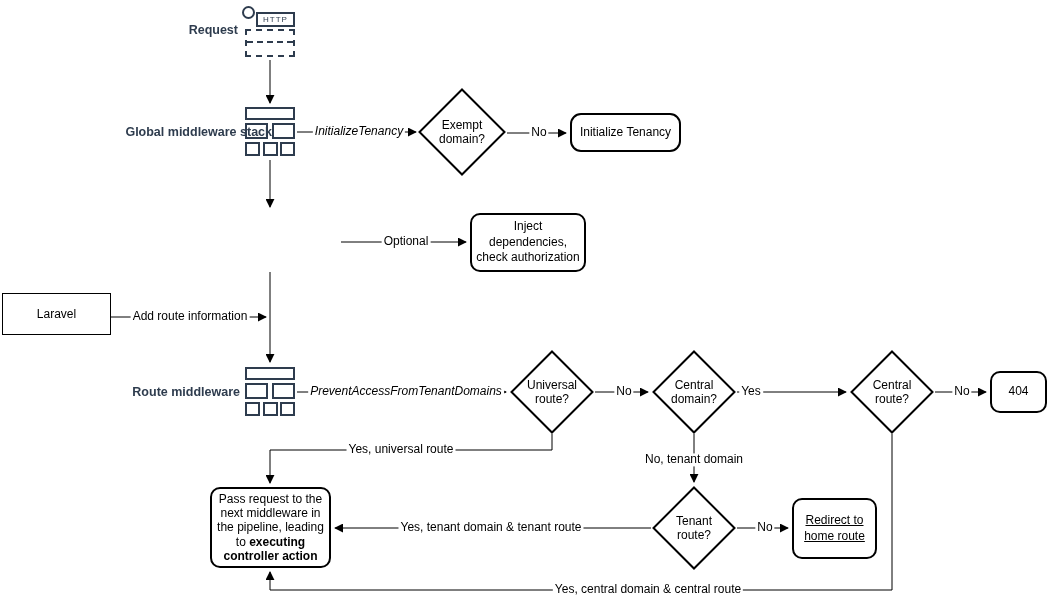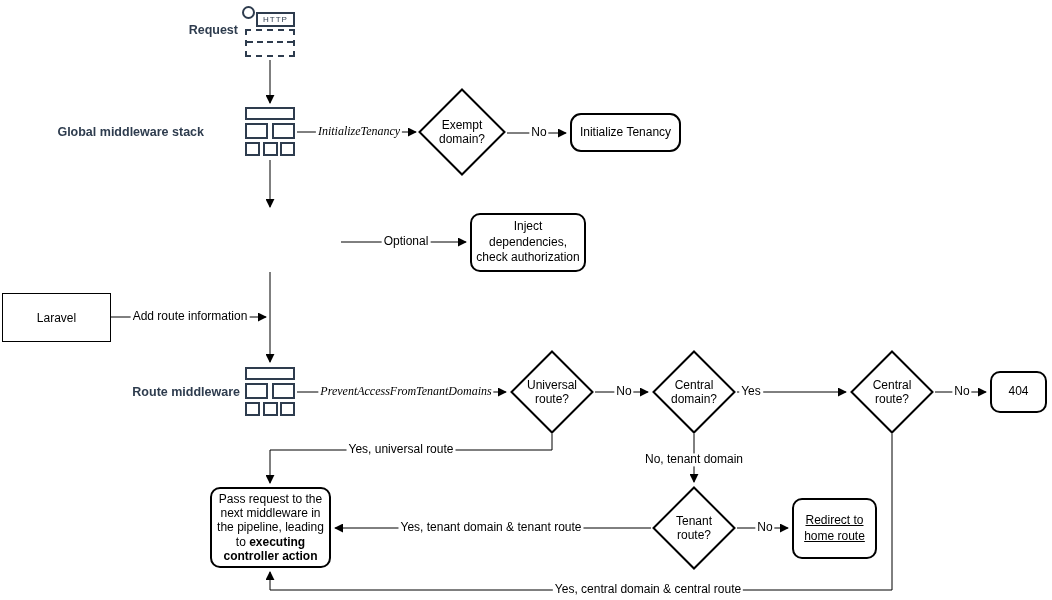"Global middleware stack" div.side-label { right: 848px -> 780px }
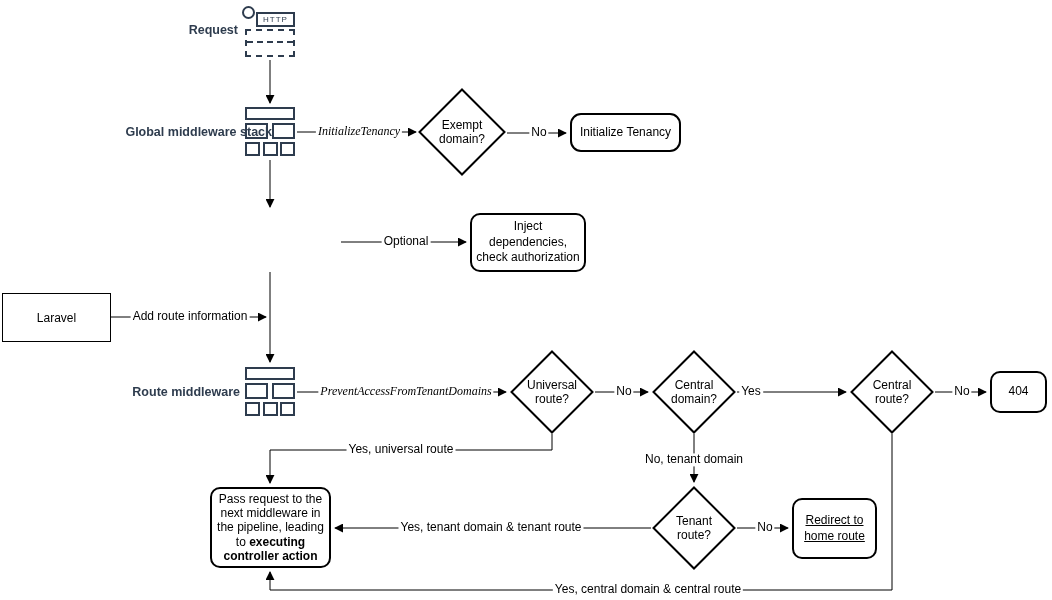"InitializeTenancy" .edge-label.italic { font-family: Liberation Serif, serif -> none }
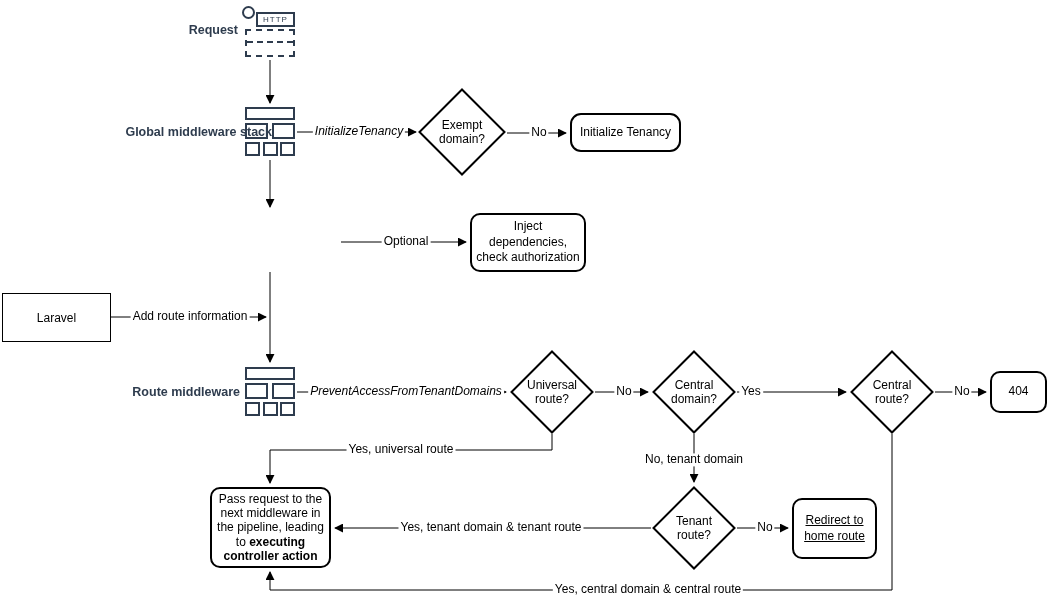"Laravel" div.sbox { height: 49px -> 42px }
